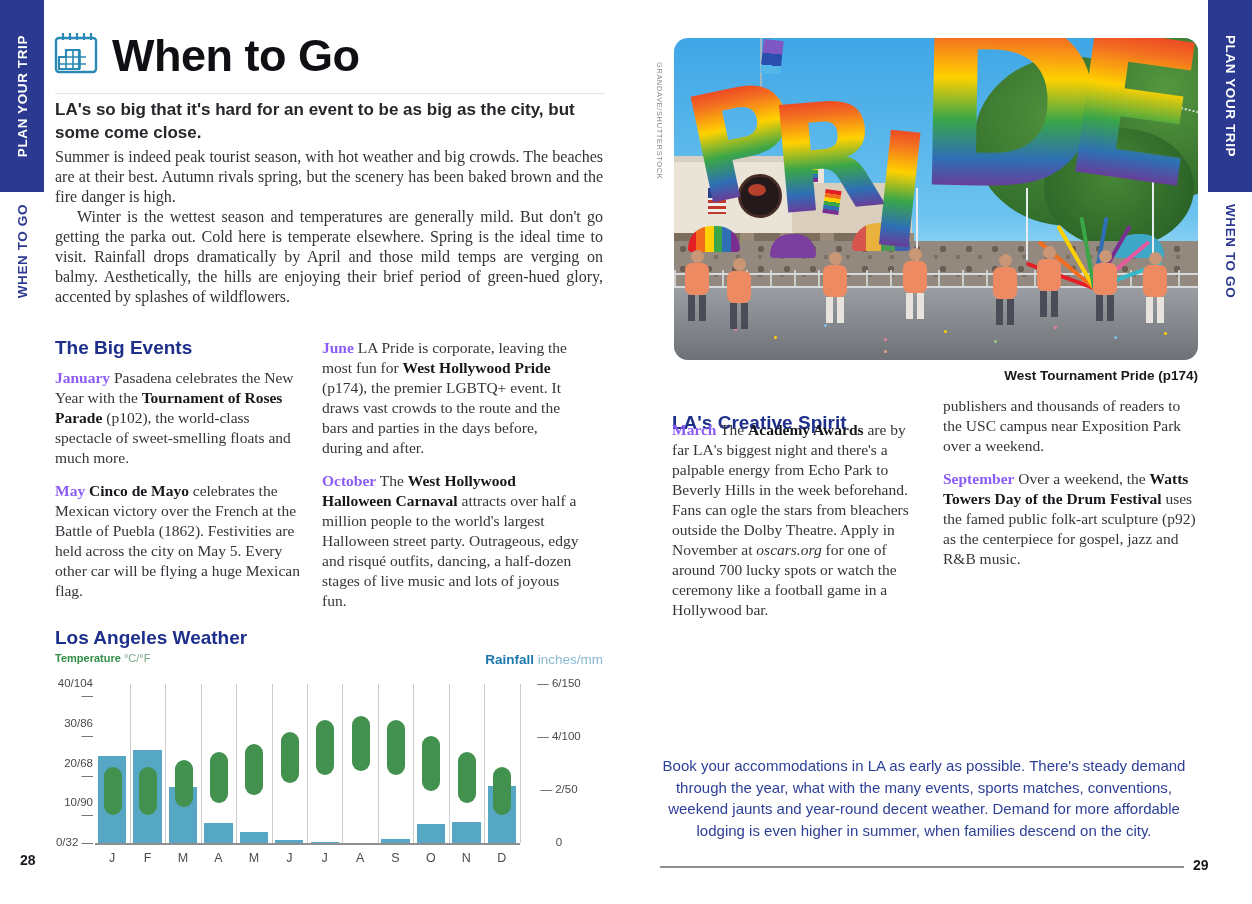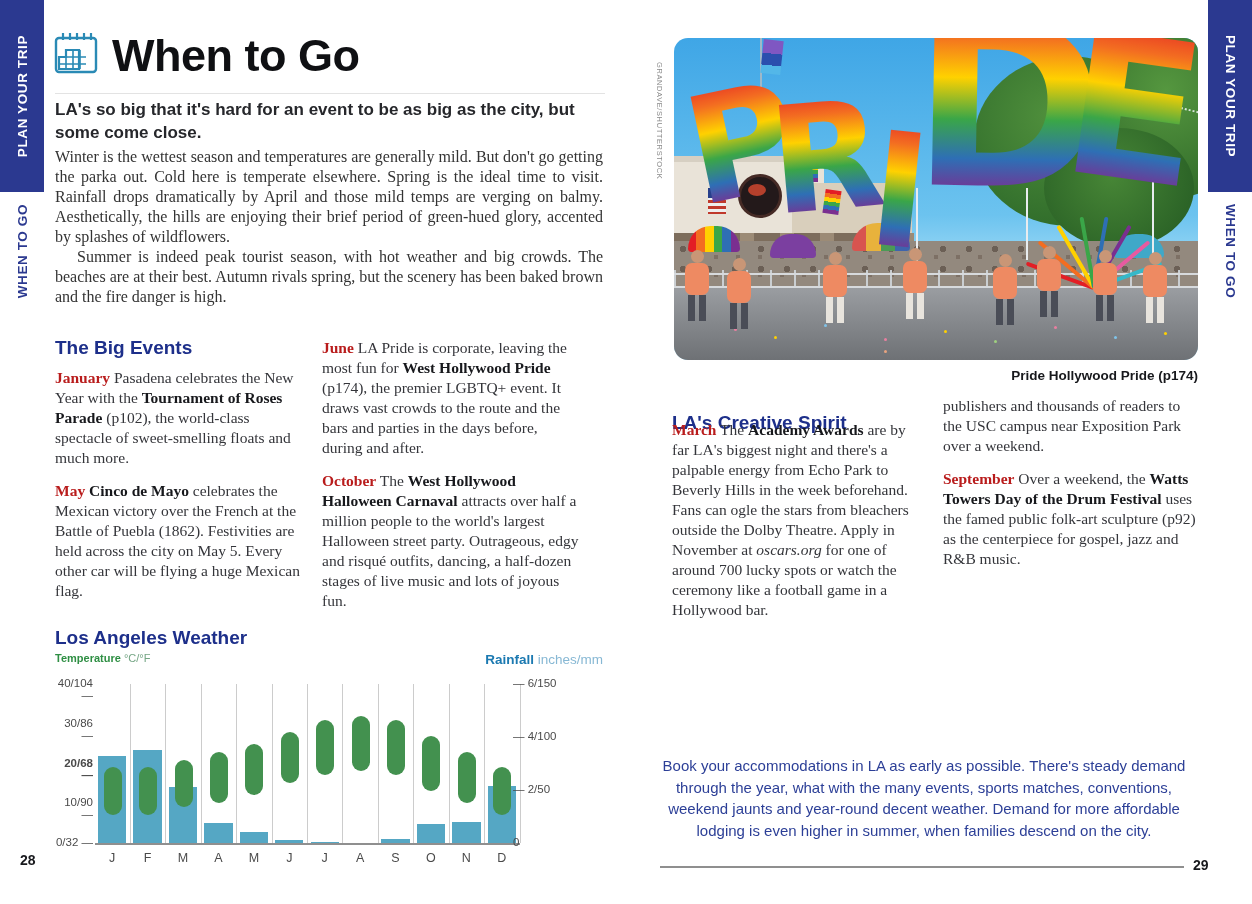"Winter is the wettest season" p { order: before "Summer is indeed peak tourist" -> after "Summer is indeed peak tourist" }
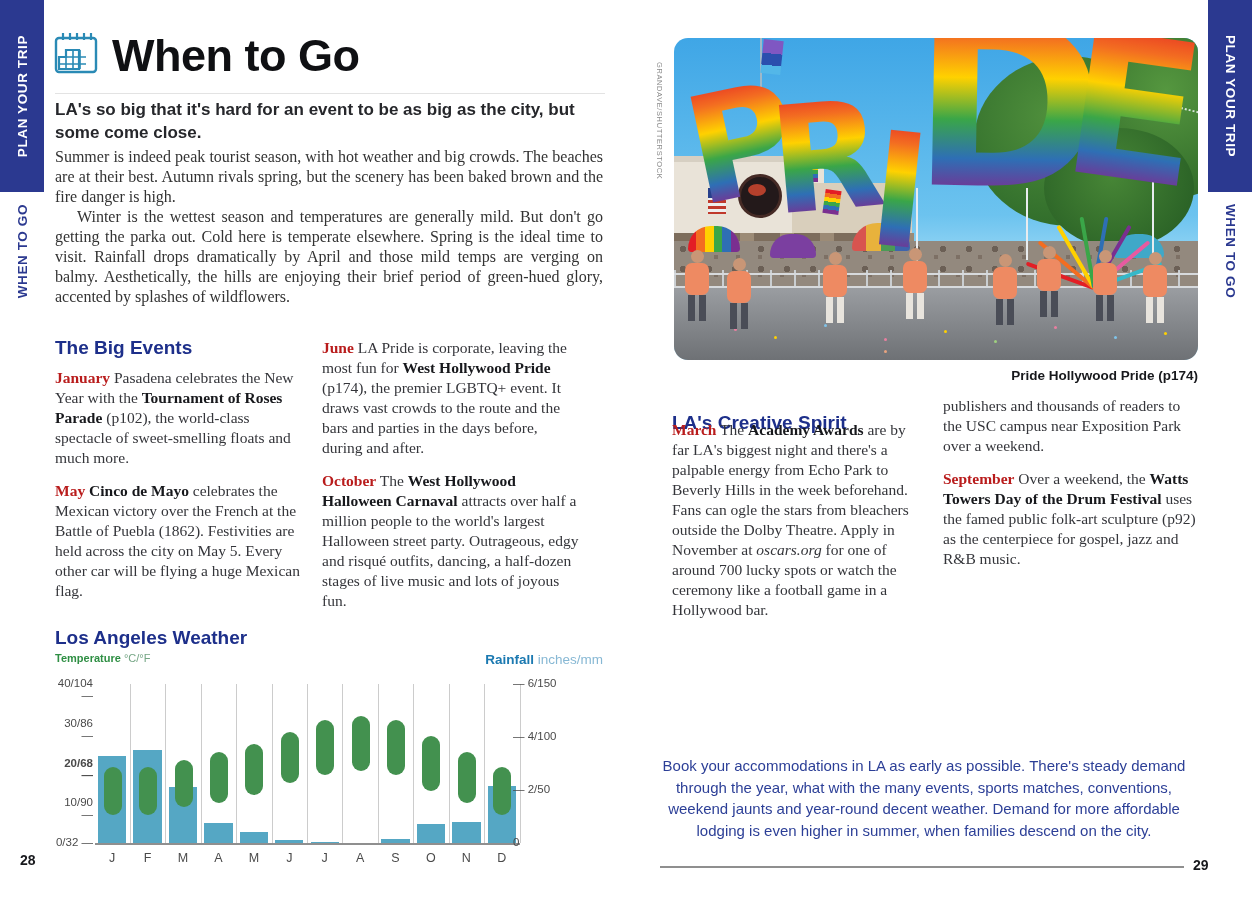"June" .month { color: #b91c1c -> #8b5cf6 }
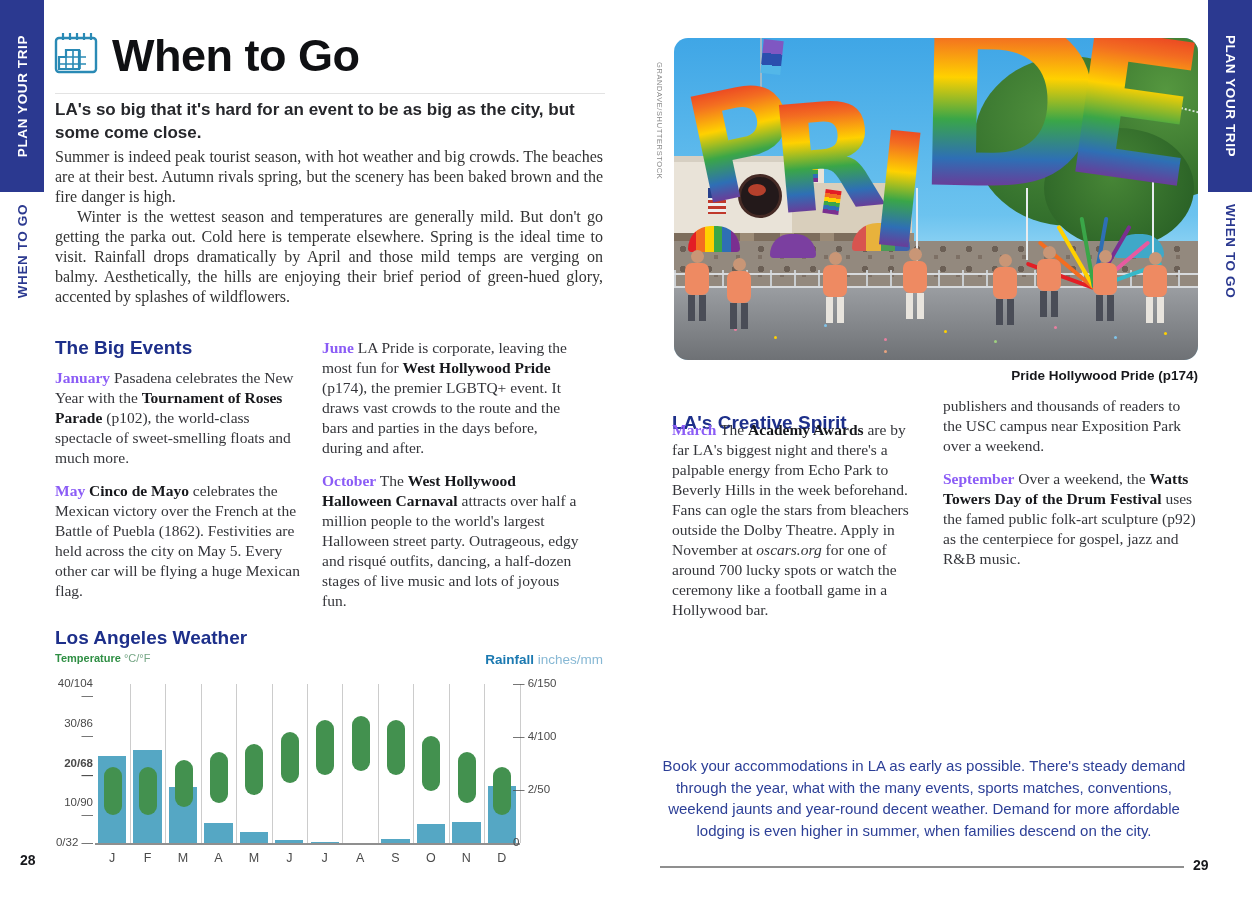"Pride Hollywood Pride (p174)" div.caption { text: Pride Hollywood -> West Tournament }
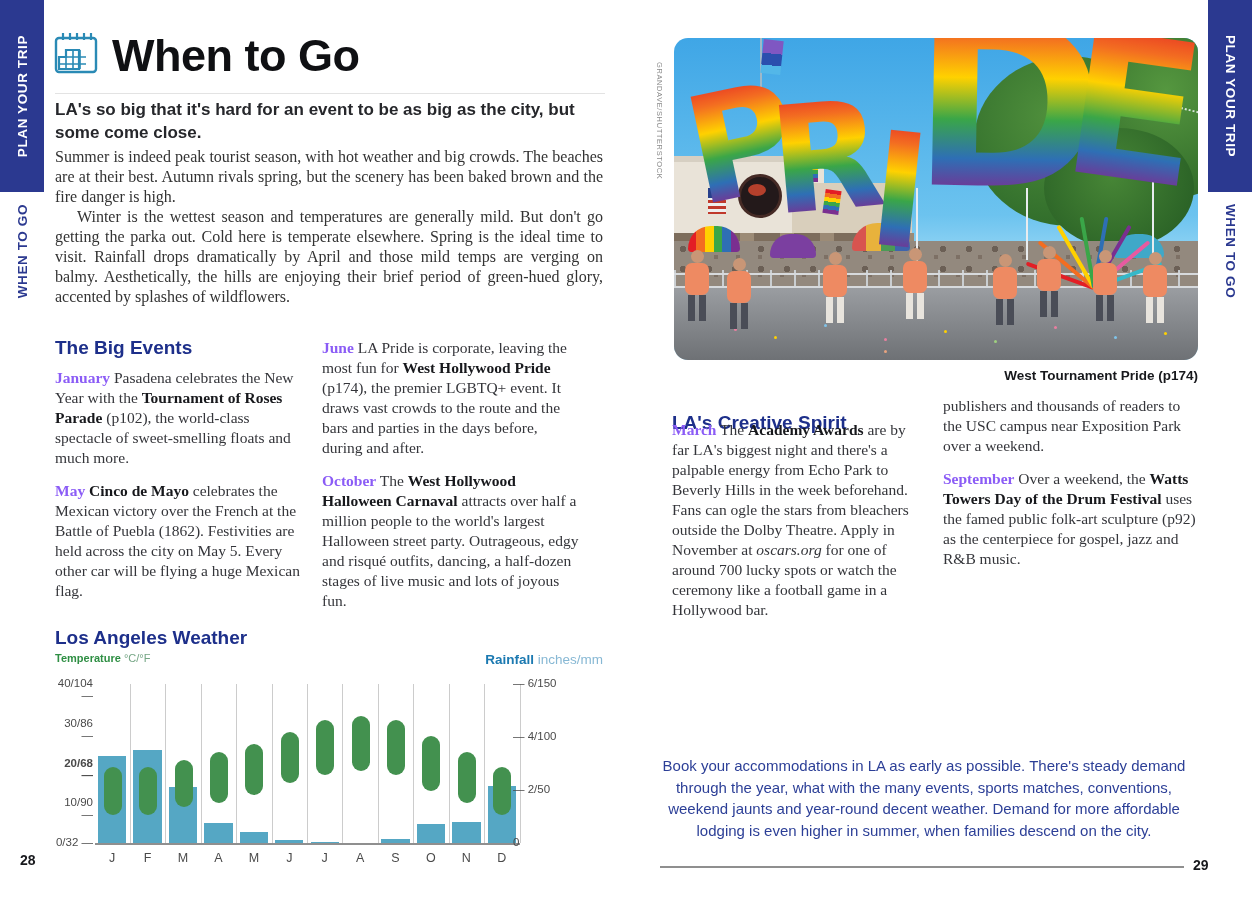"— 6/150" .tickR { left: 458px -> 474px; text-align: left -> center }
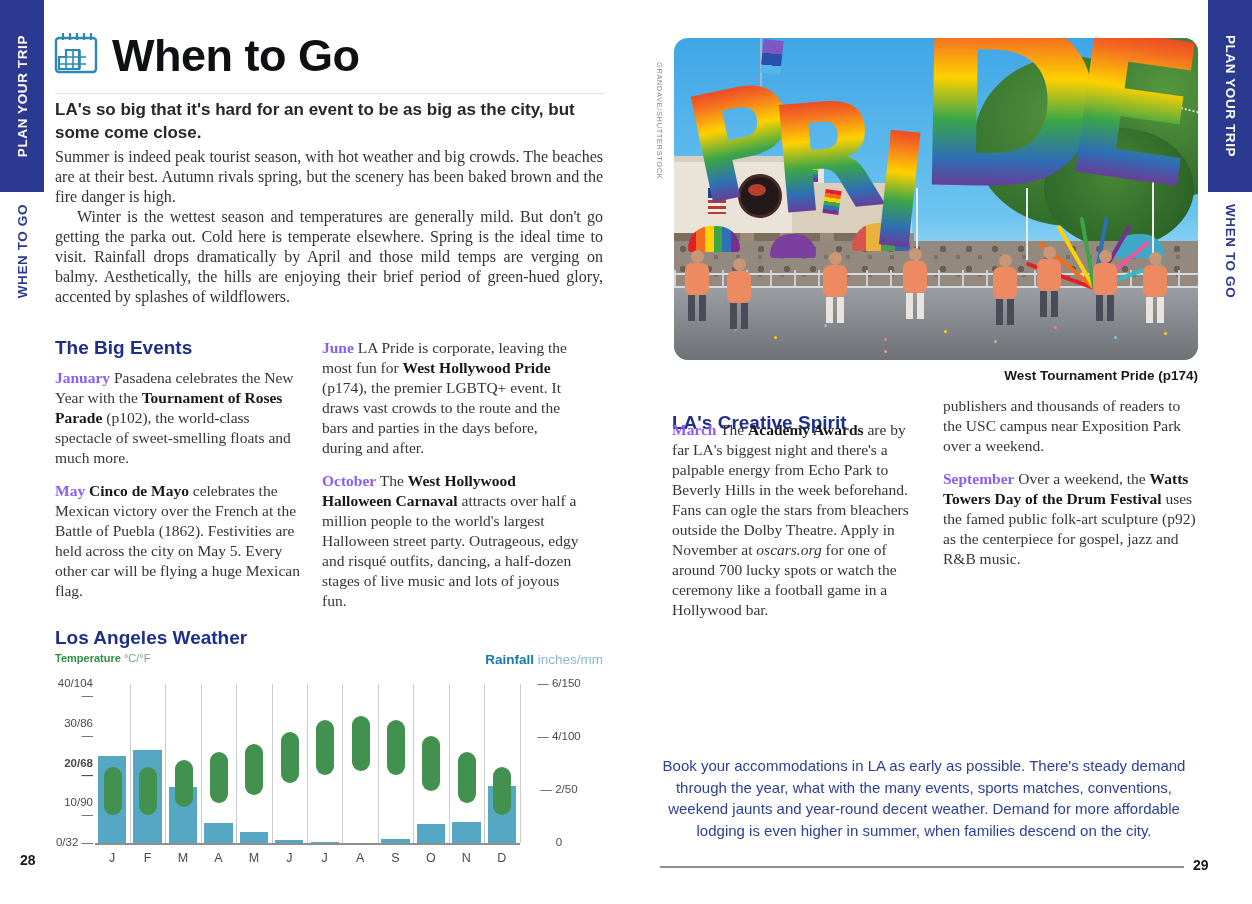"20/68 —" div.tickL { font-weight: bold -> none }
